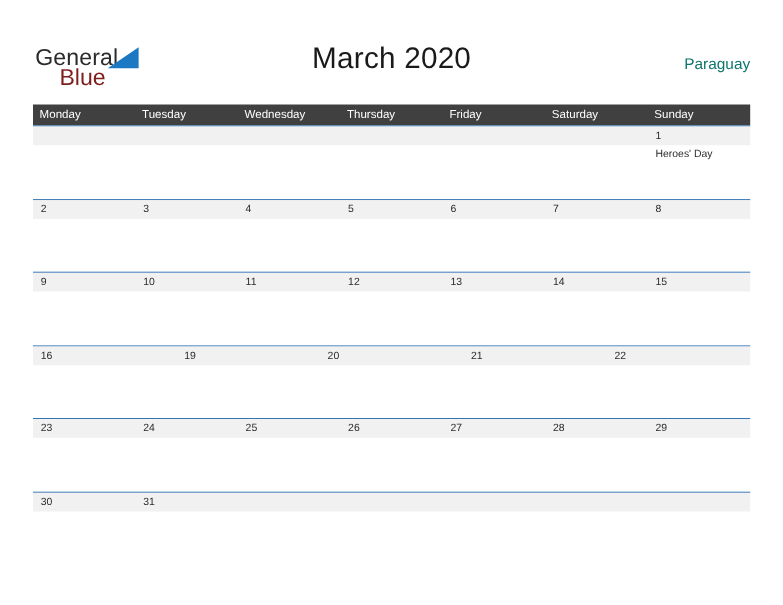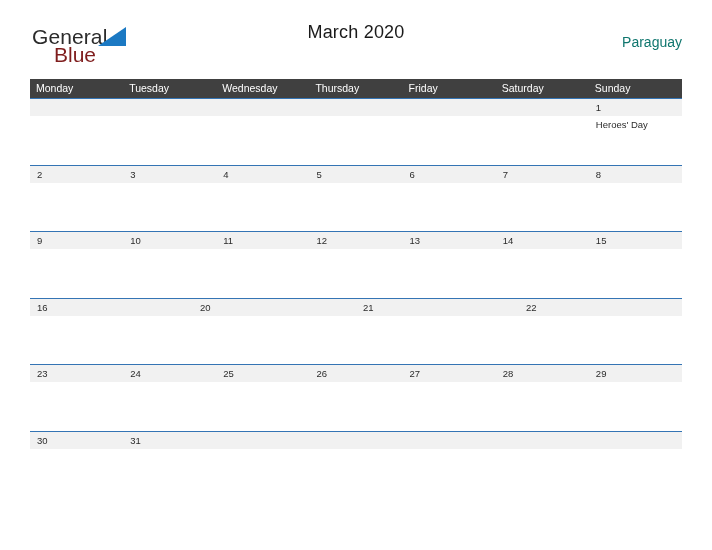"General" .page-header { margin: 22px 30px 0 30px -> 38px 30px 0 30px }
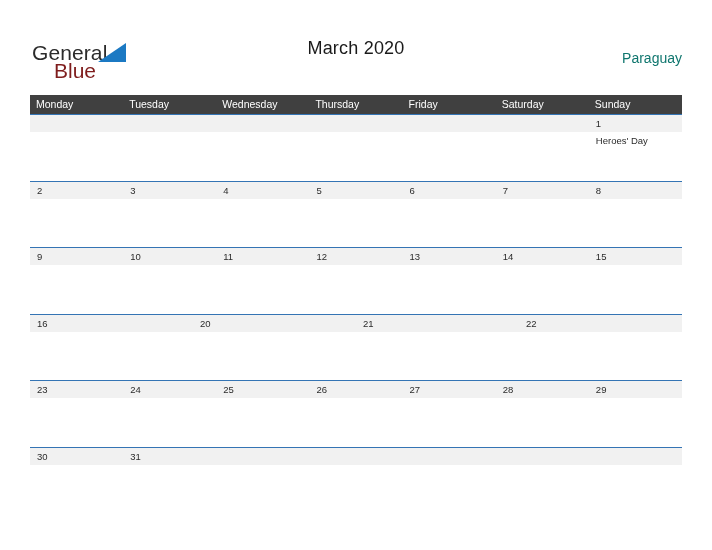"March 2020" .calendar-title { font-size: 18px -> 27px }
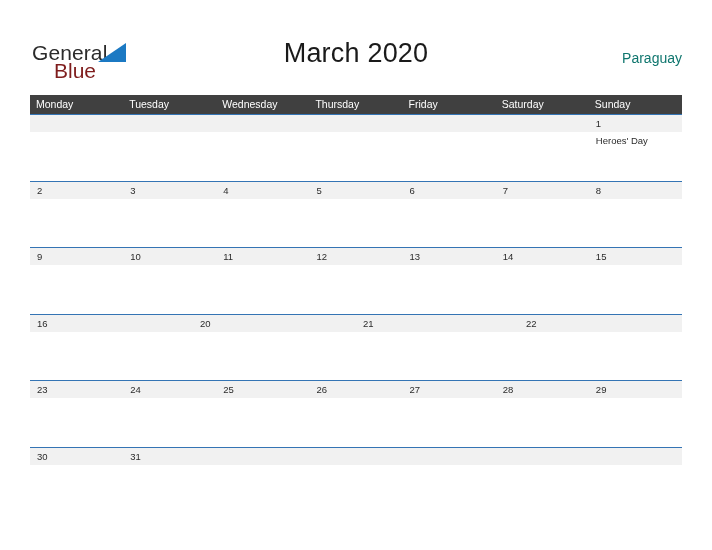"19" div.day-number { html: none -> <div>19</div> }
